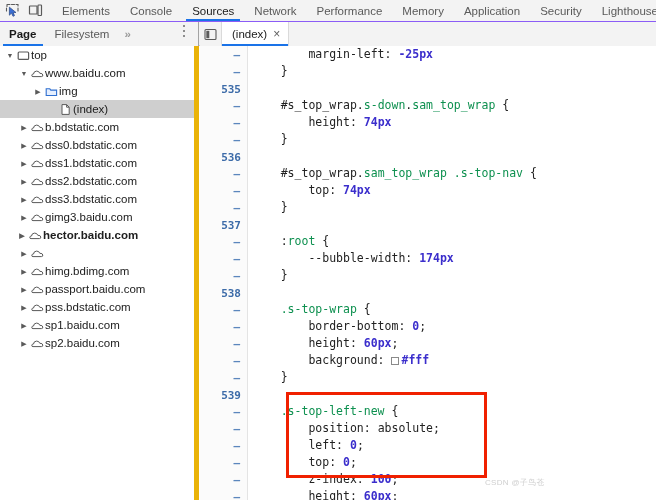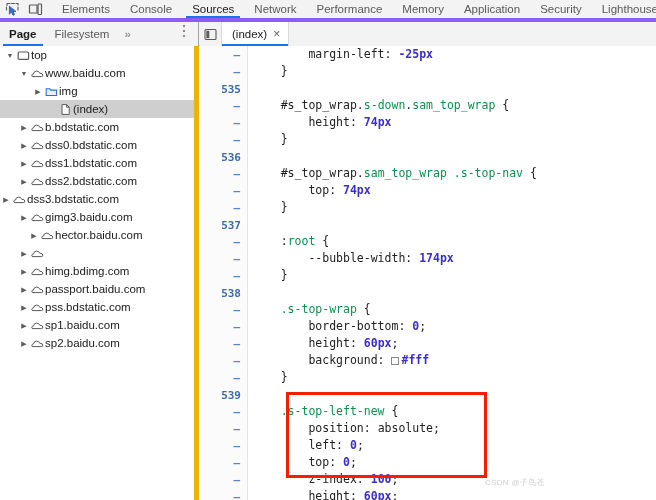"Elements" .toolbar { border-bottom: 4px solid #8b5cf6 -> 1px solid #8b5cf6 }
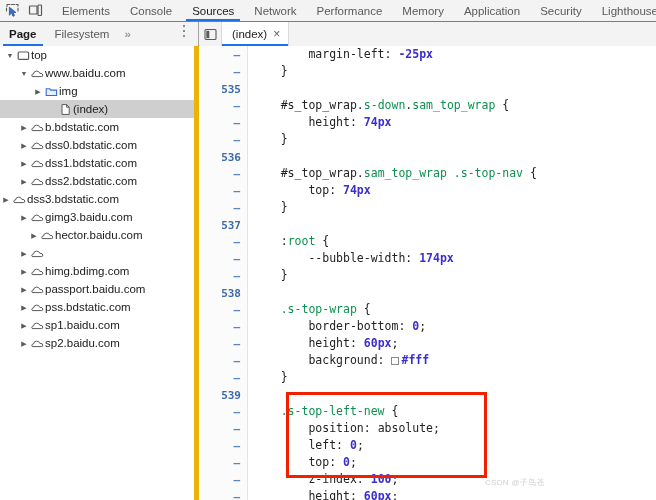"dss3.bdstatic.com" div.tree-row { padding-left: none -> 18px }
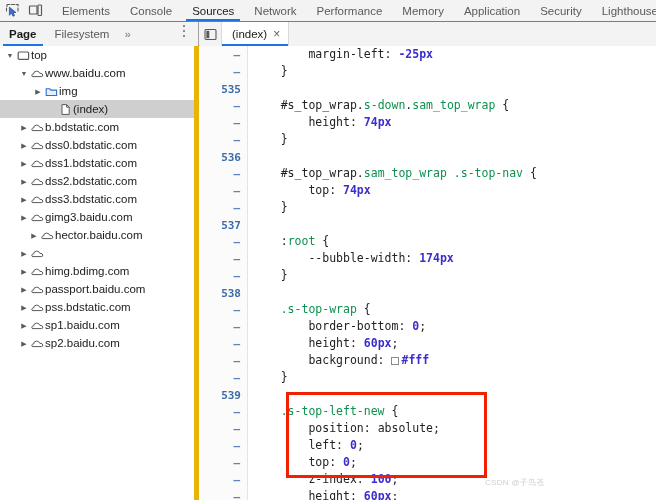"hector.baidu.com" div.tree-row { font-weight: none -> bold; padding-left: 28px -> 16px }
